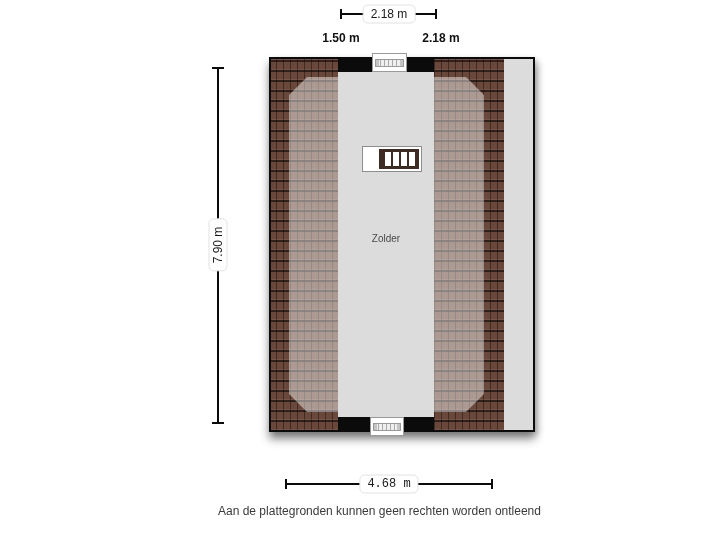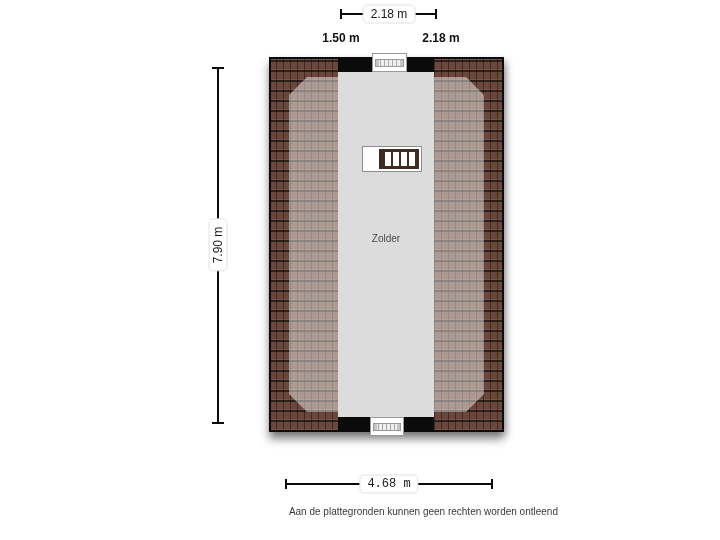"Zolder" .plan { width: 235px -> 266px }
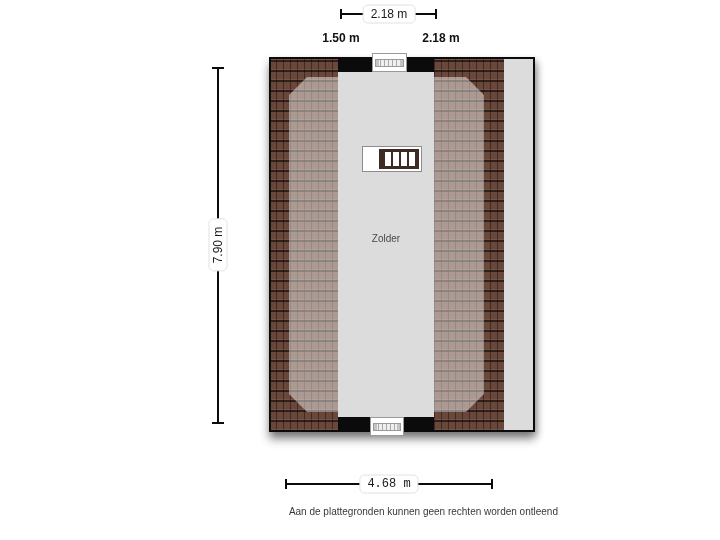"Aan de plattegronden kunnen geen" .footer { font-size: 10px -> 12px; text-align: right -> left }
